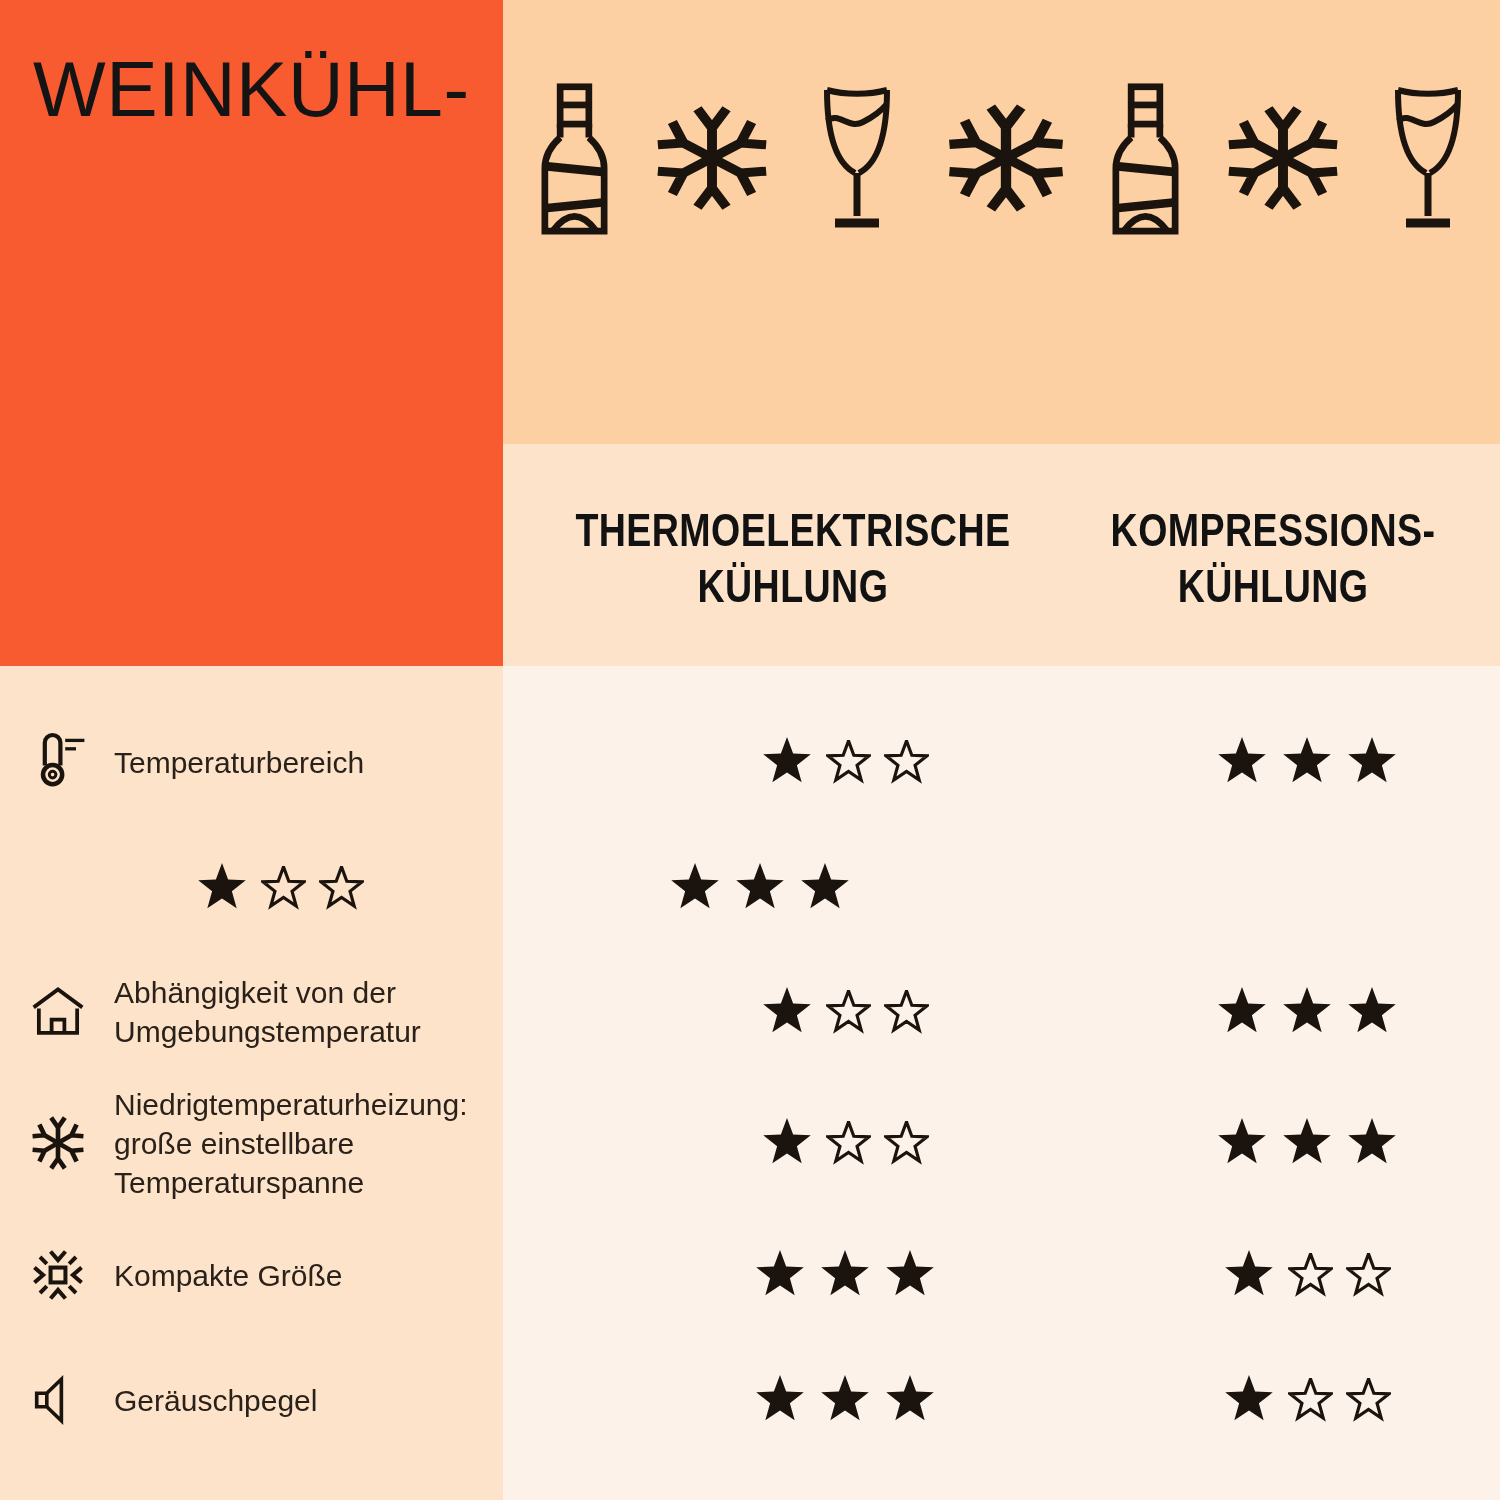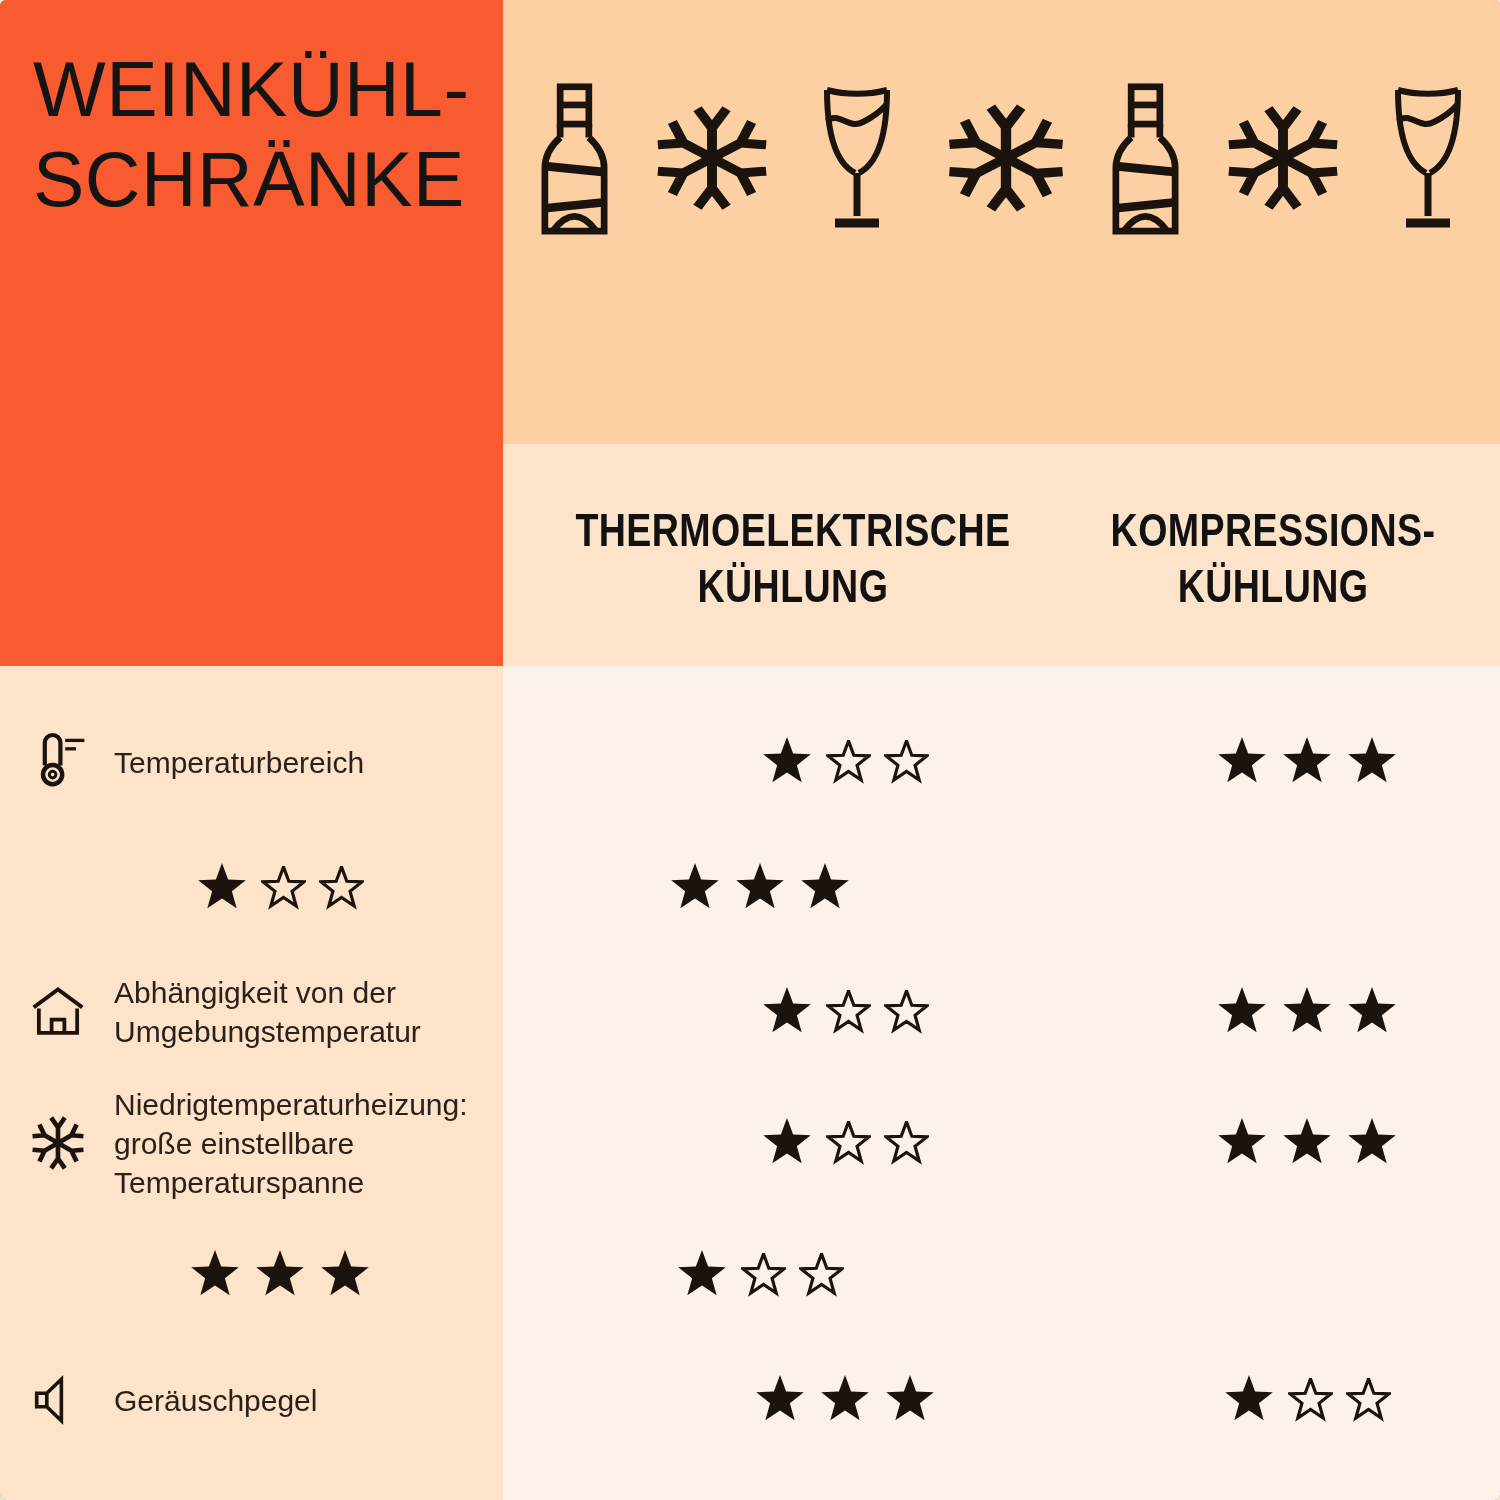"WEINKÜHL-" .canvas { border-radius: 6px -> none }
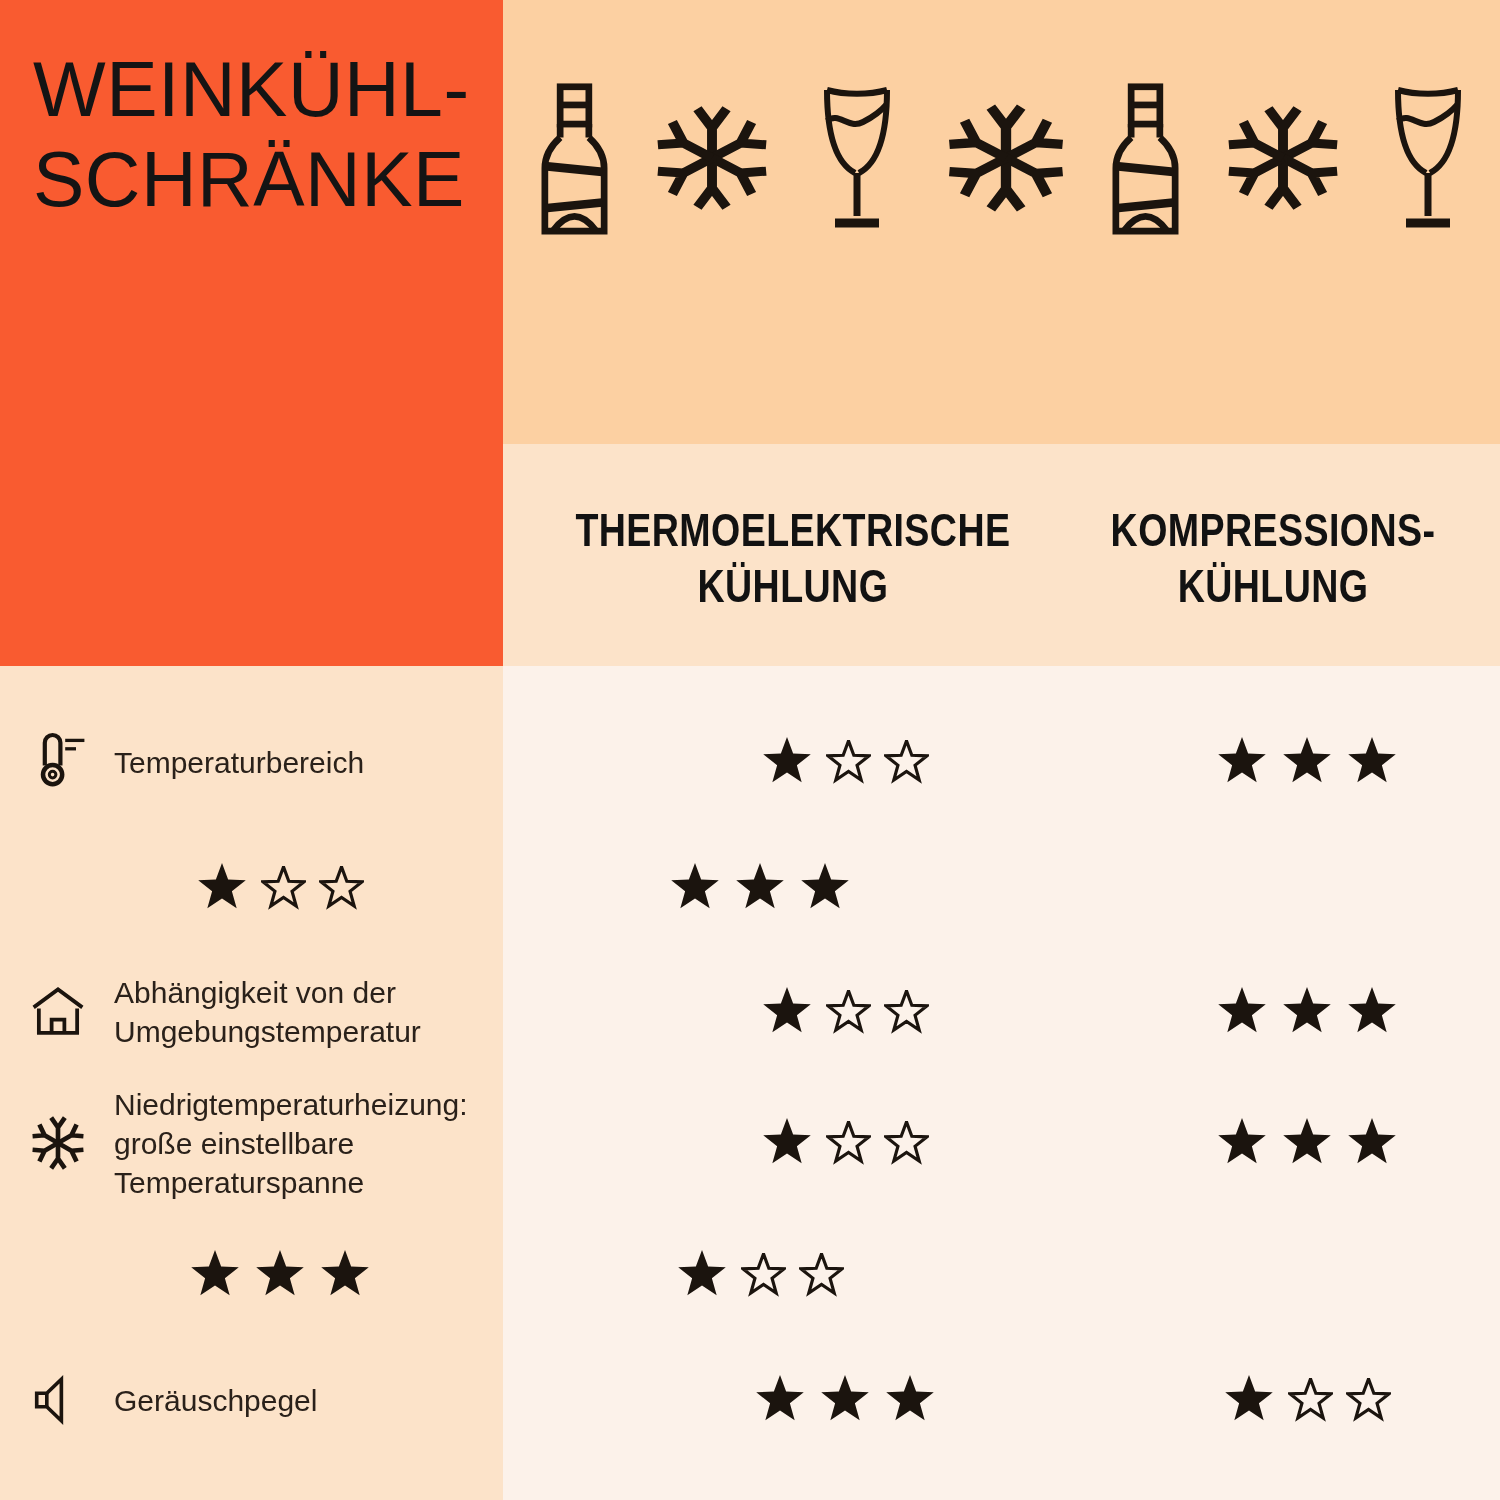"SCHRÄNKE" div { html: <div>SCHRÄNKE</div> -> none }
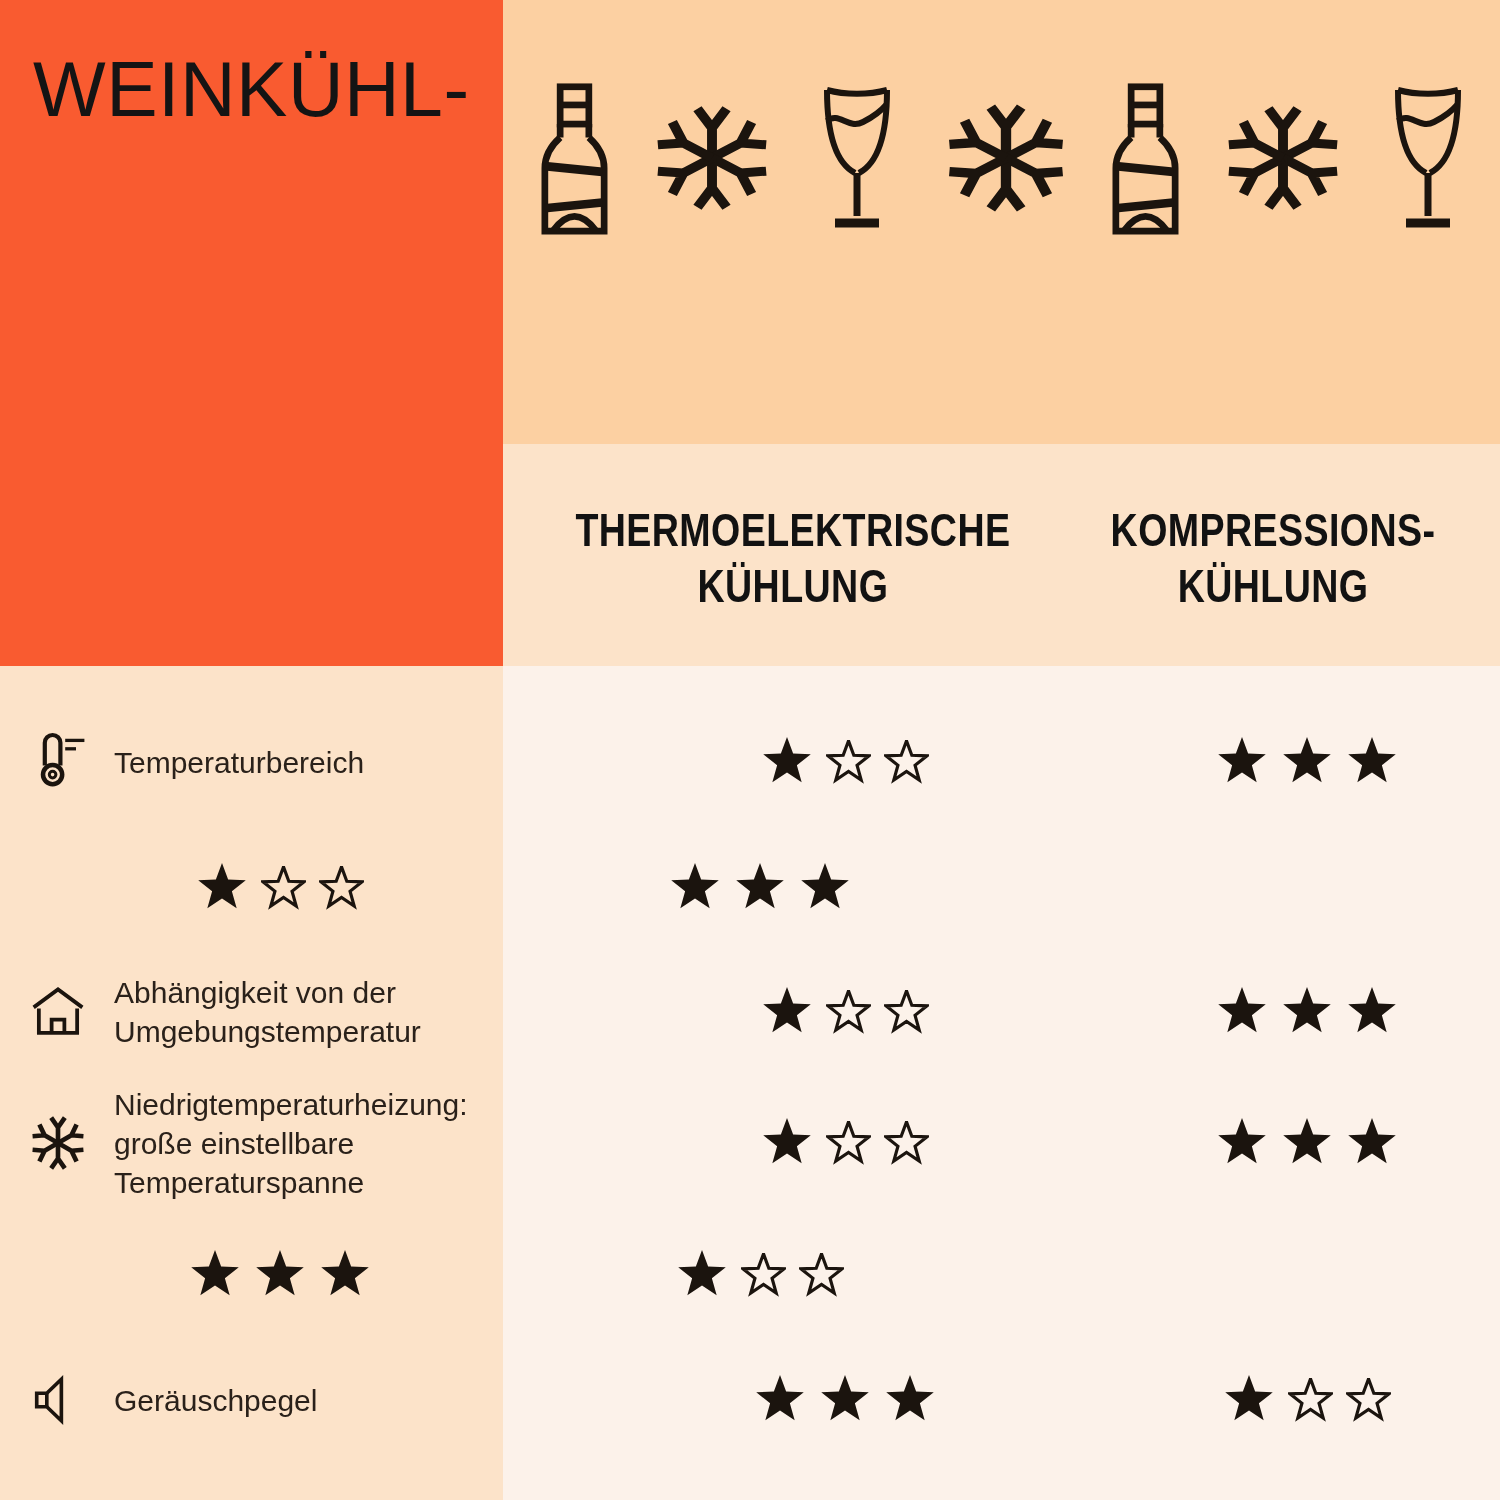"Kompakte Größe" div.label-cell { html: none -> <div> <div> <svg> <use></use> </svg> </div> <div>Kompakte Größe</div> </div> }
